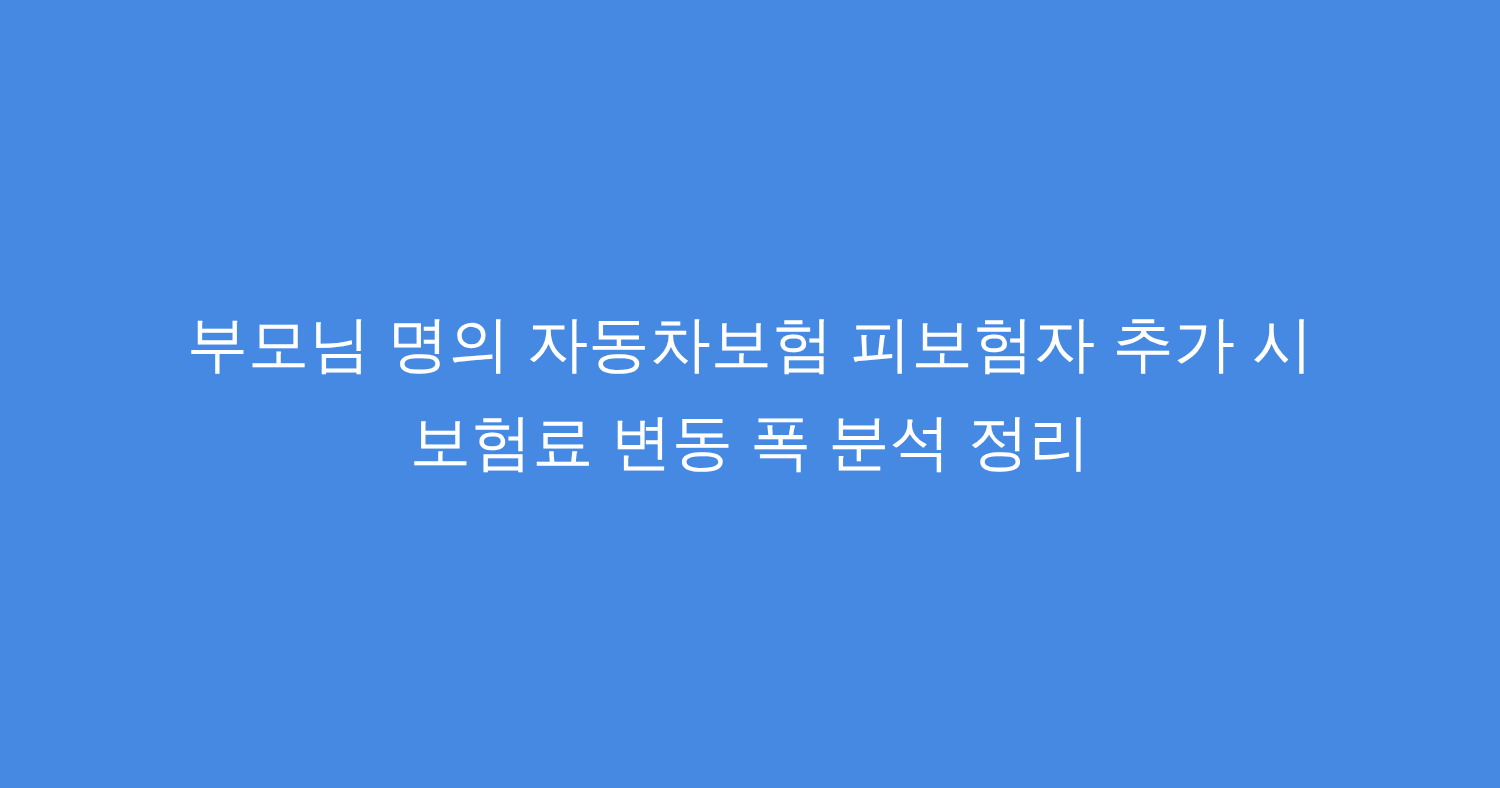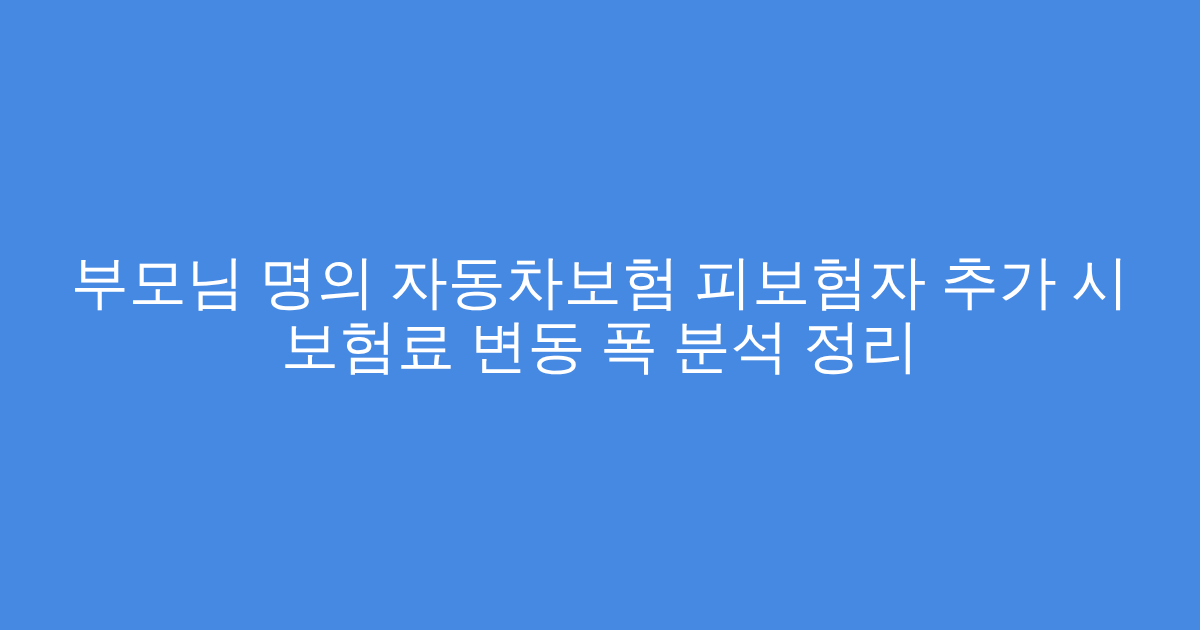"부모님 명의 자동차보험 피보험자 추가" #title-text { font-family: Liberation Serif, serif -> Liberation Sans, sans-serif; font-size: 58px -> 49px; line-height: 64px -> 78px }
